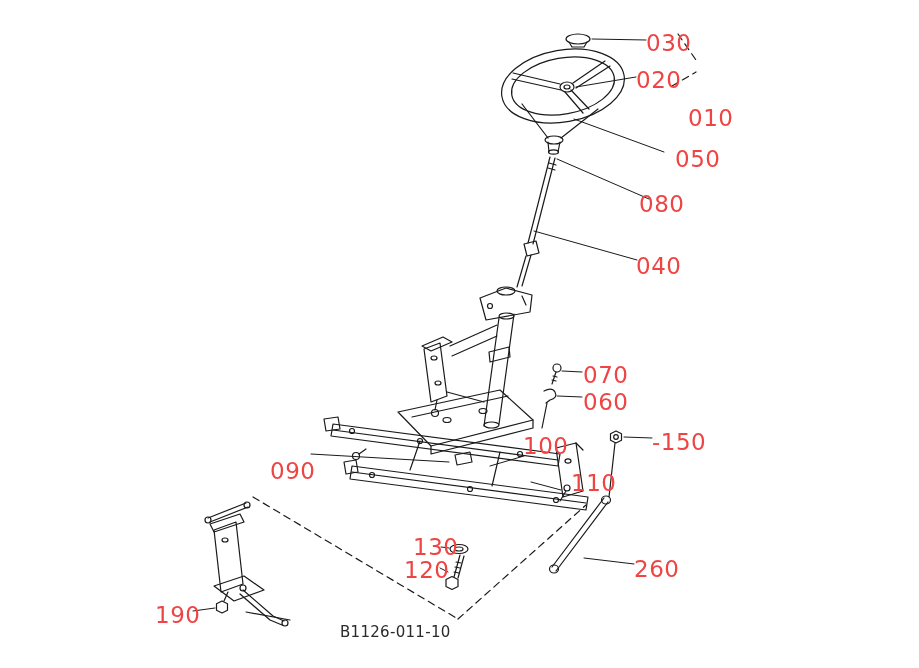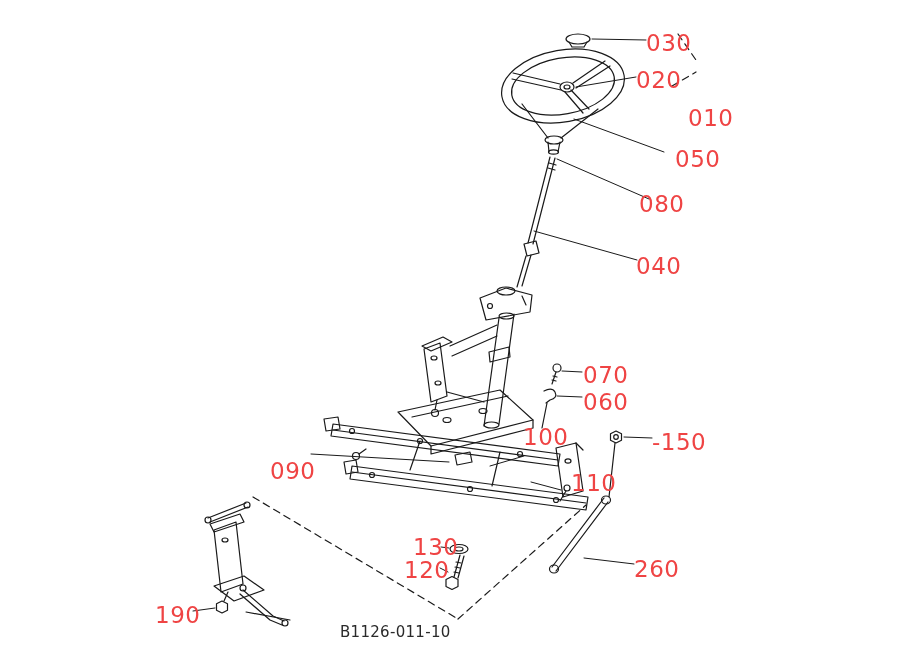"100" div.part-label { top: 424px -> 433px }
